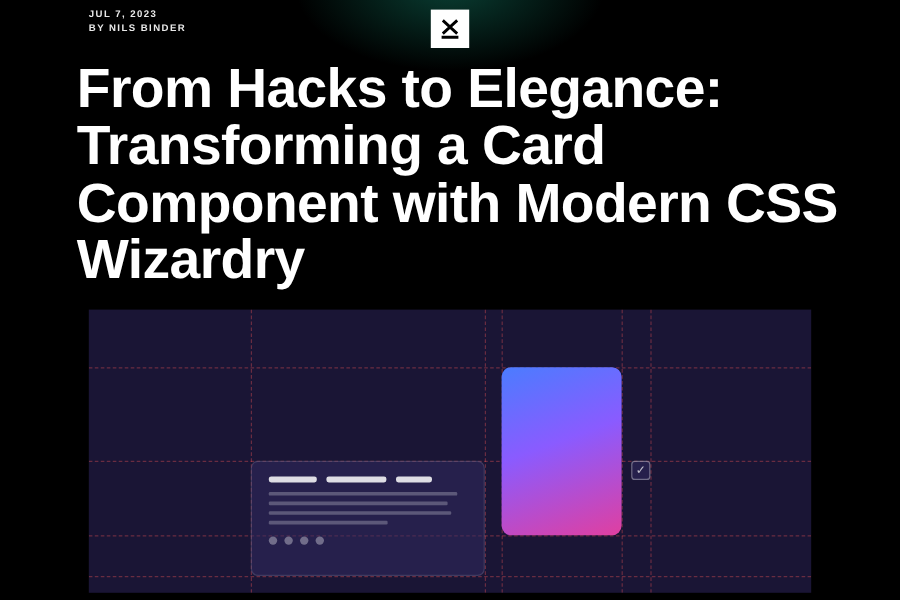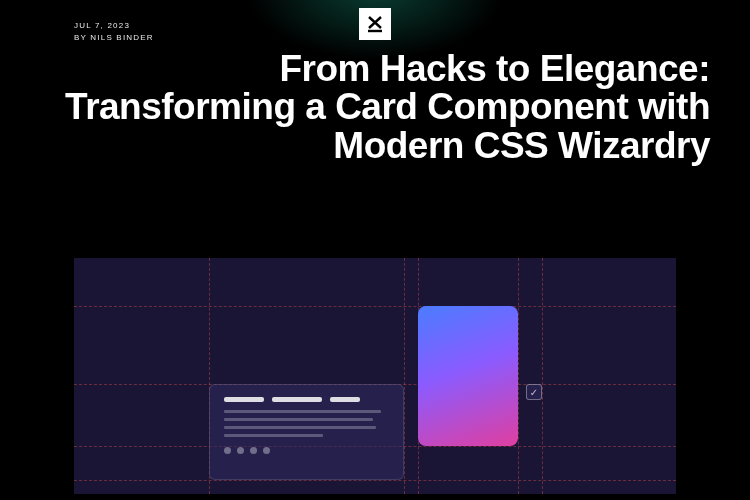"JUL 7, 2023" .meta { font-weight: 400 -> 700; top: 20px -> 6px }
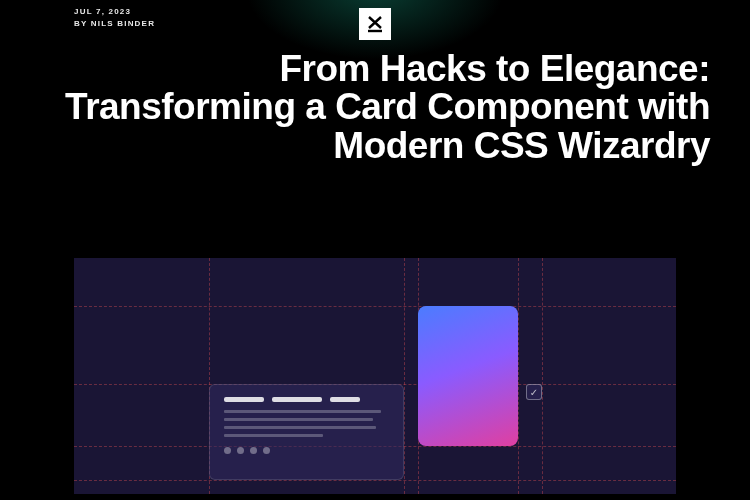"From Hacks to Elegance: Transforming" .title { font-size: 37px -> 46px; text-align: right -> none }
